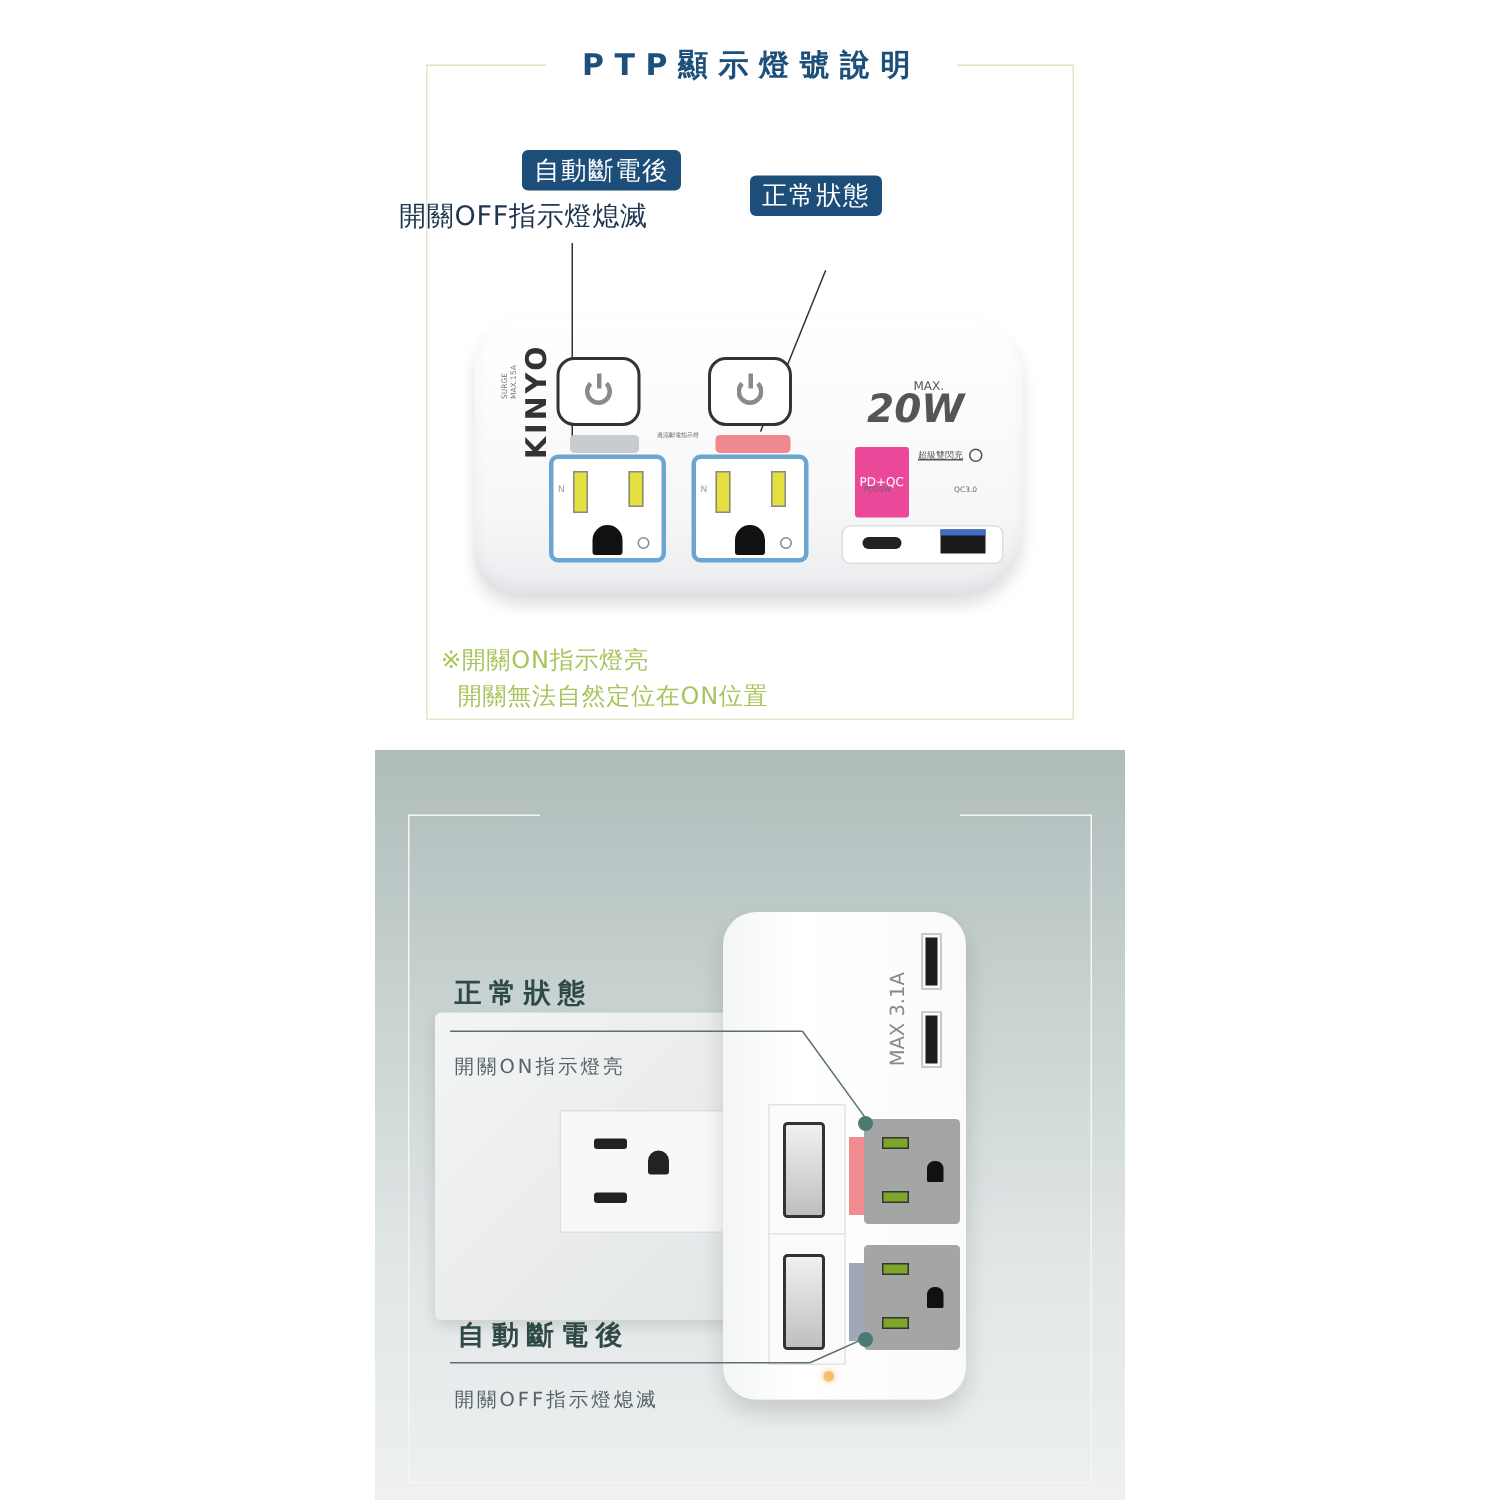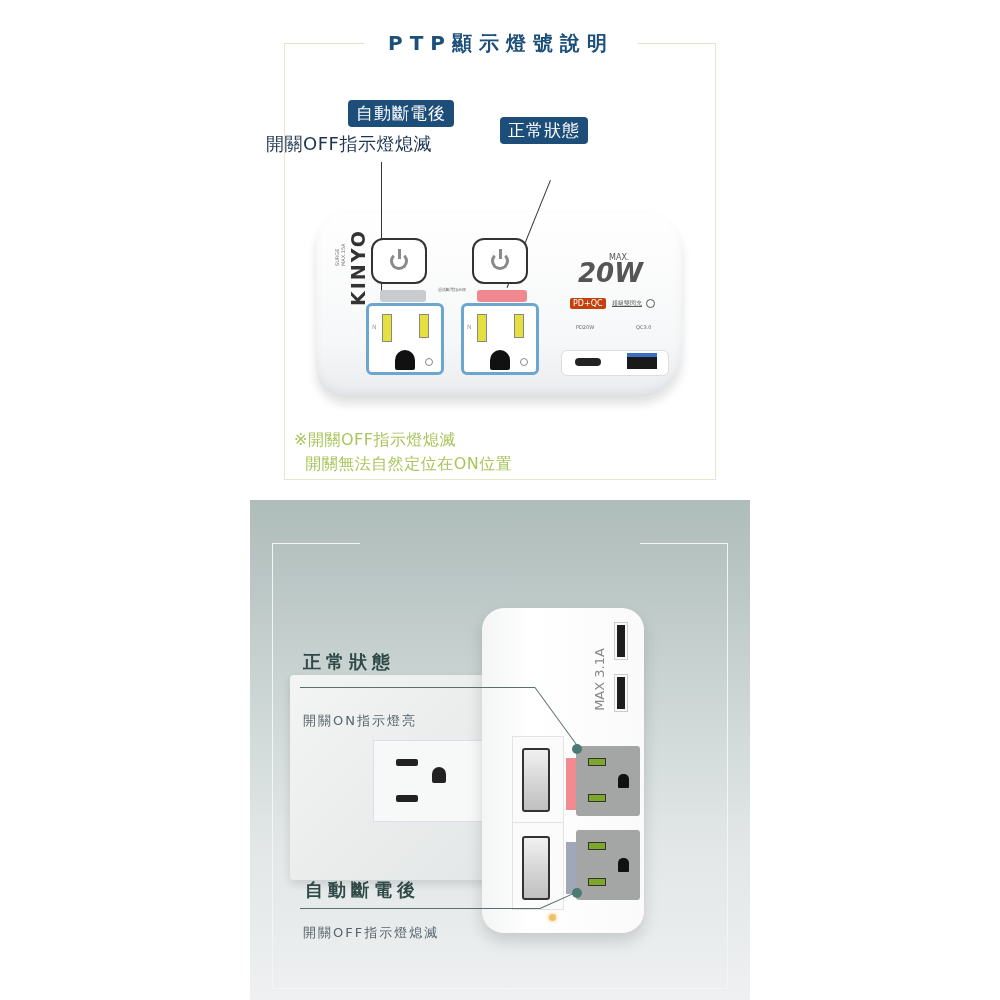"PD+QC" .pdqc { background: #c2410c -> #ec4899; padding: 1px 3px -> 19px 3px }
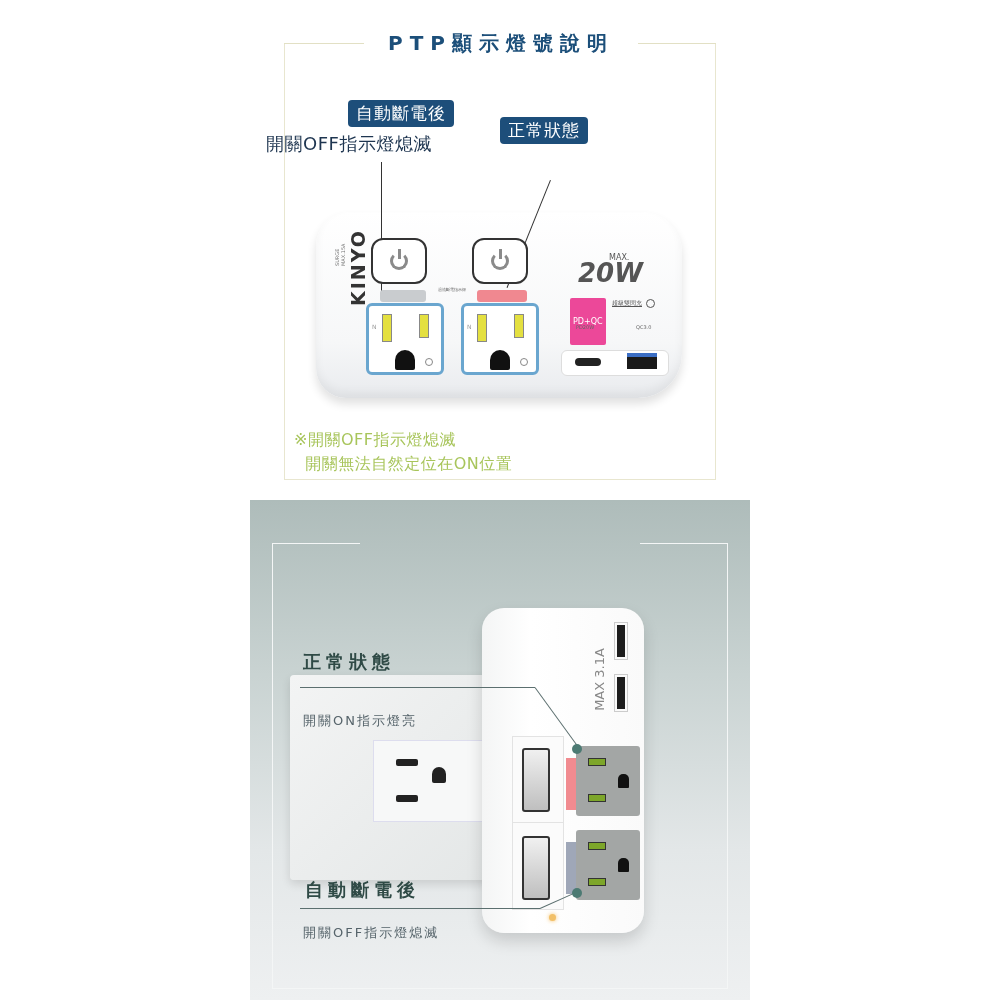"※開關OFF指示燈熄滅" div.note { text: OFF指示燈熄滅 -> ON指示燈亮 }
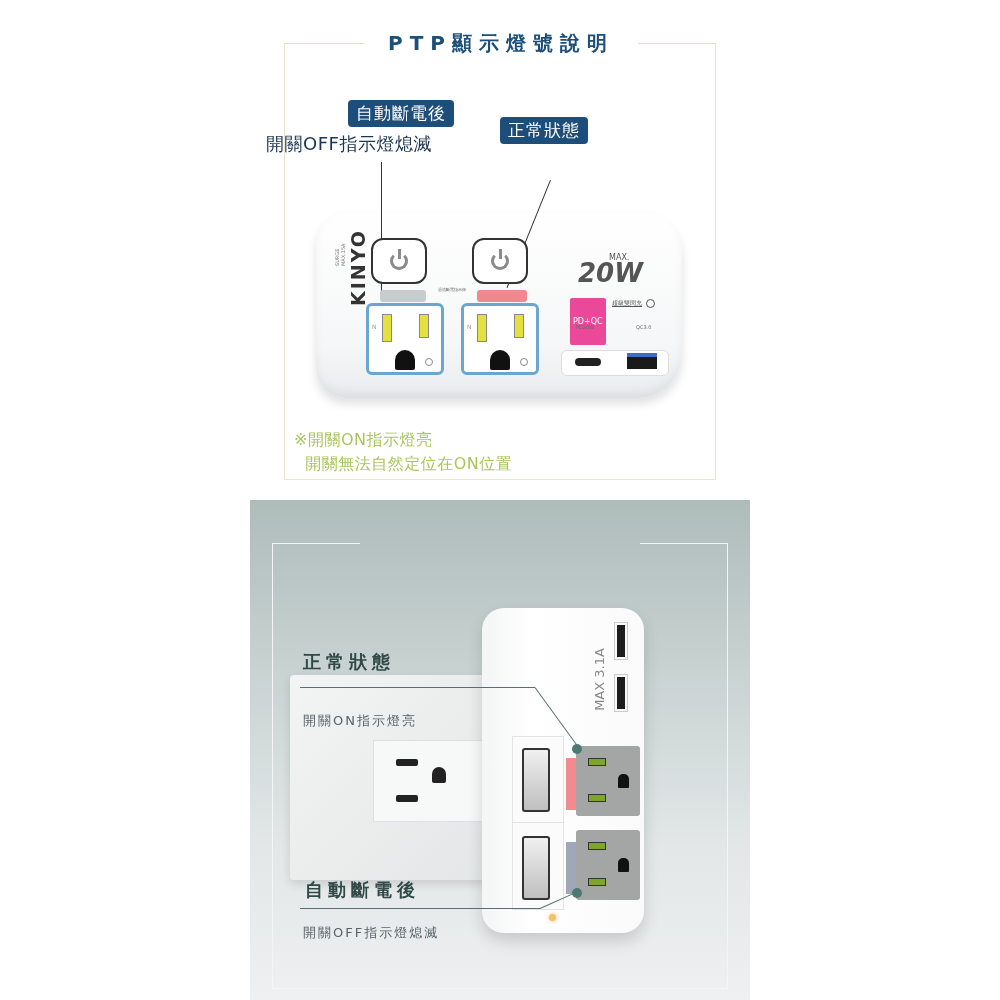"開關ON指示燈亮" .p2-desc-on { margin-top: 10px -> none }
